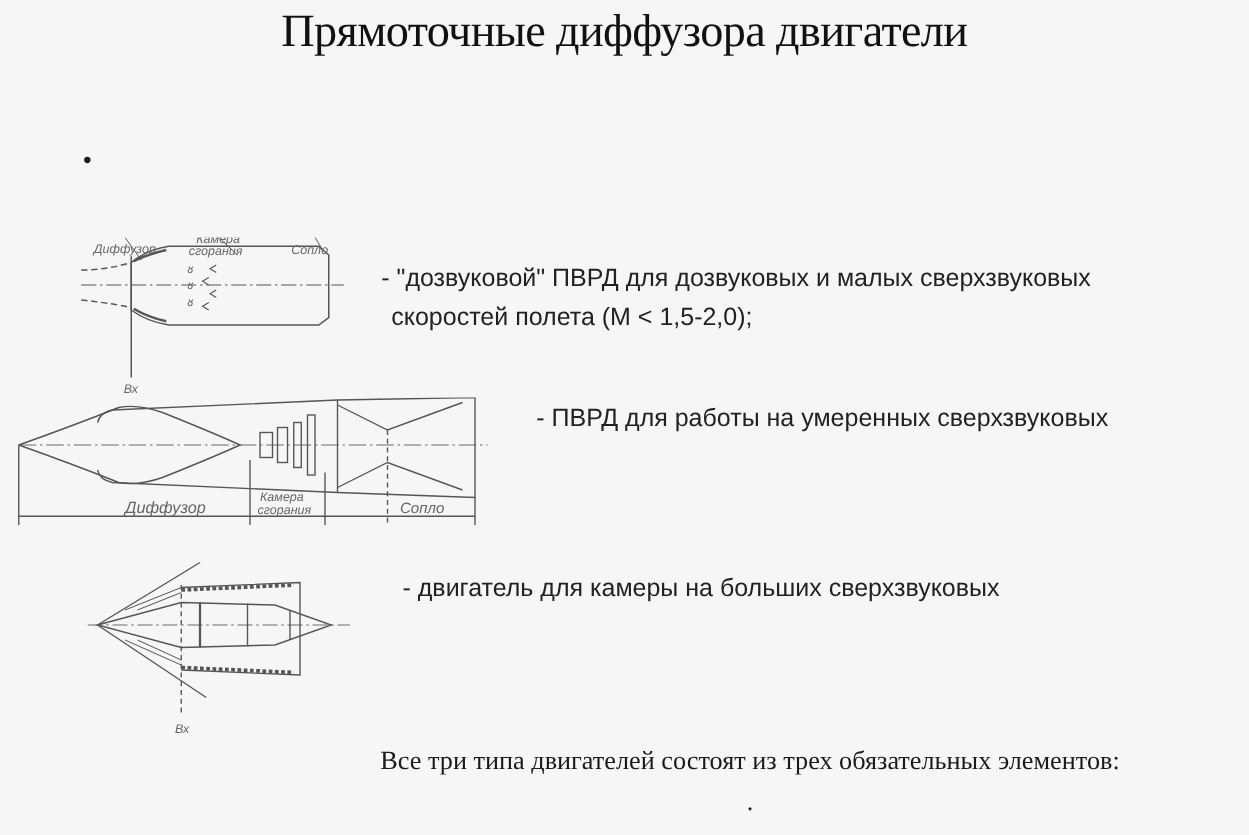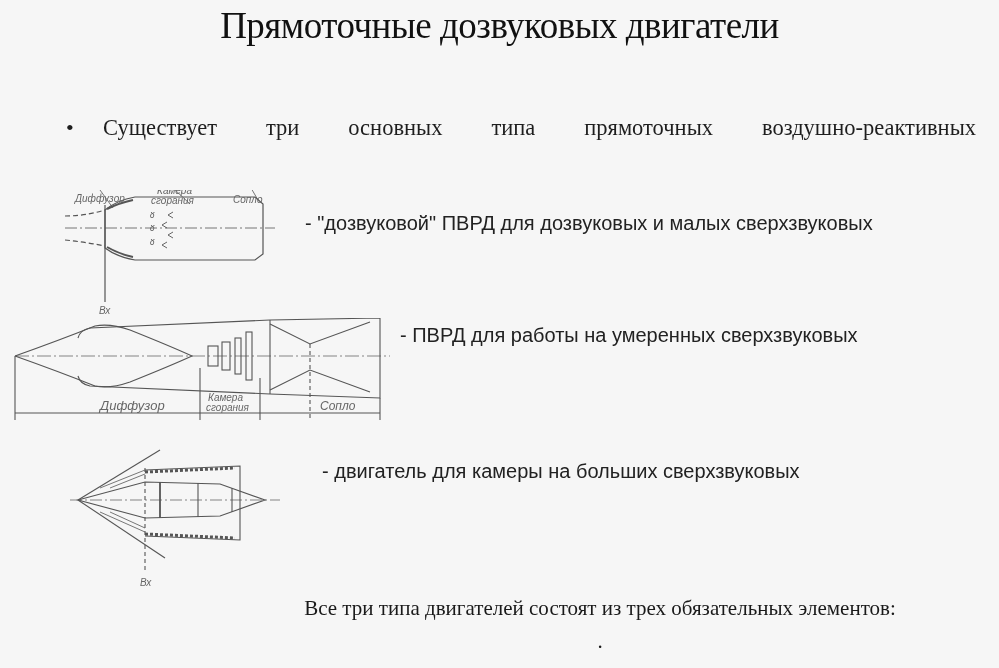"Прямоточные дозвуковых двигатели" div.title { text: дозвуковых -> диффузора }
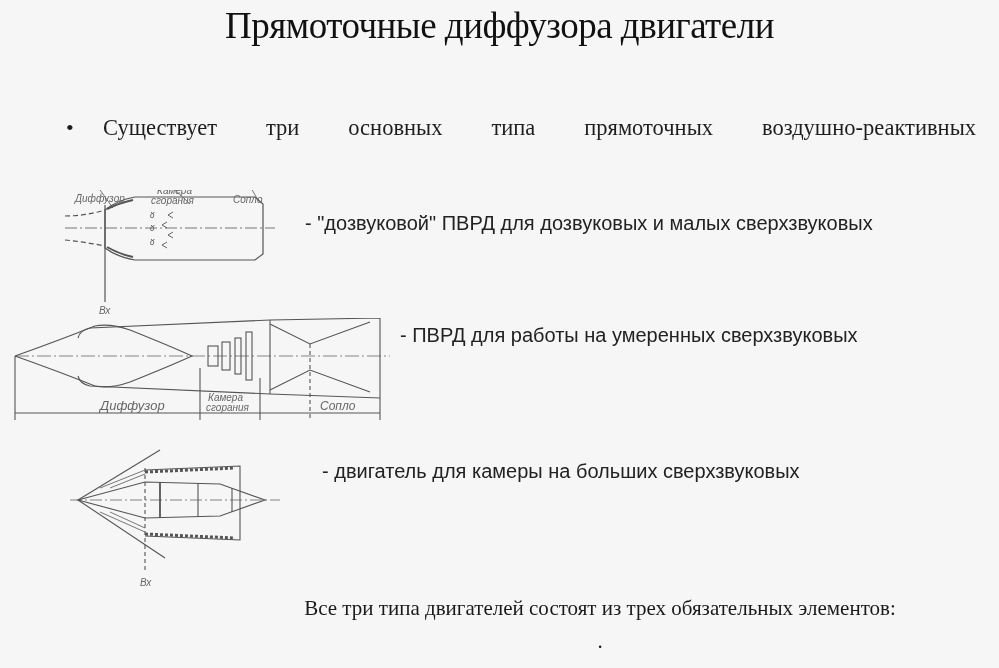"Существует три основных типа прямоточных" span.l1 { html: <span>Существует три основных типа прямоточных воздушно-реактивных</span> -> none }
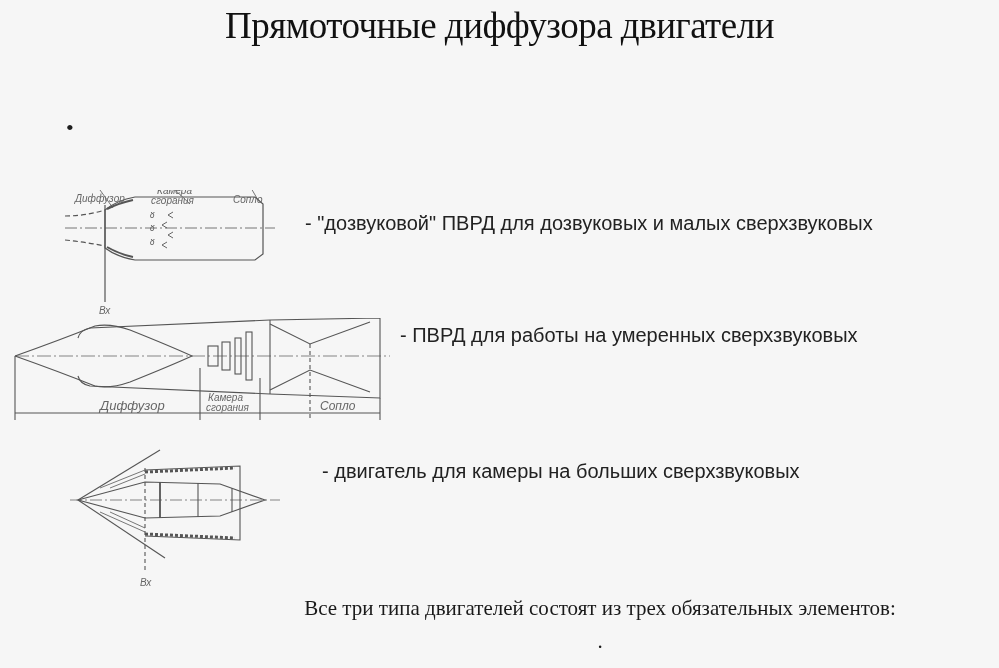"скоростей полета (М < 1,5-2,0);" span { html: none -> <span>скоростей полета (М &lt; 1,5-2,0);</span> }
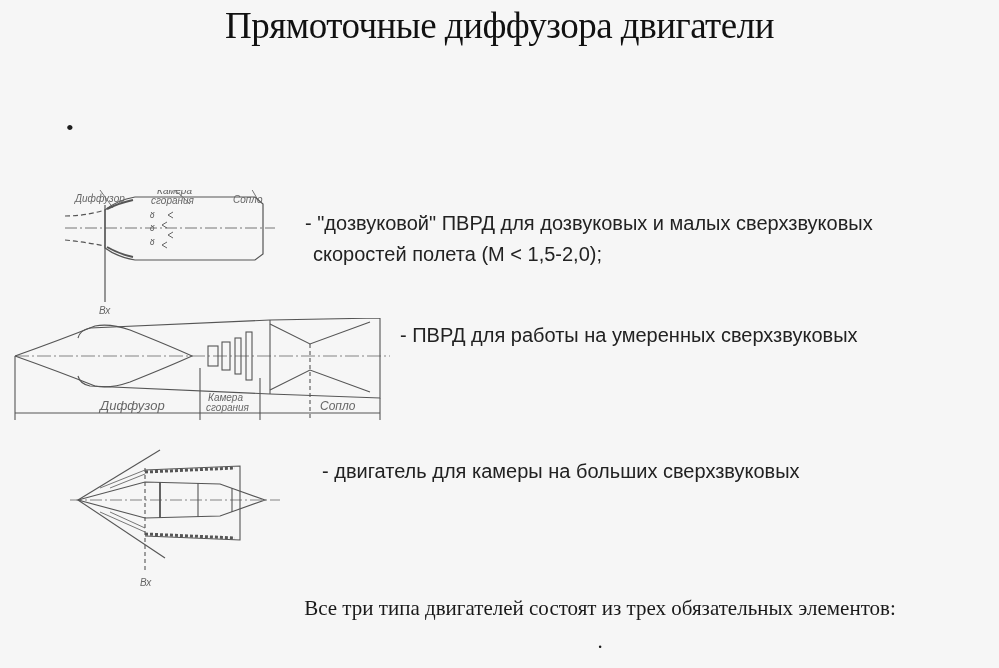"- ПВРД для работы на" div.engine-desc { left: 400px -> 429px }
